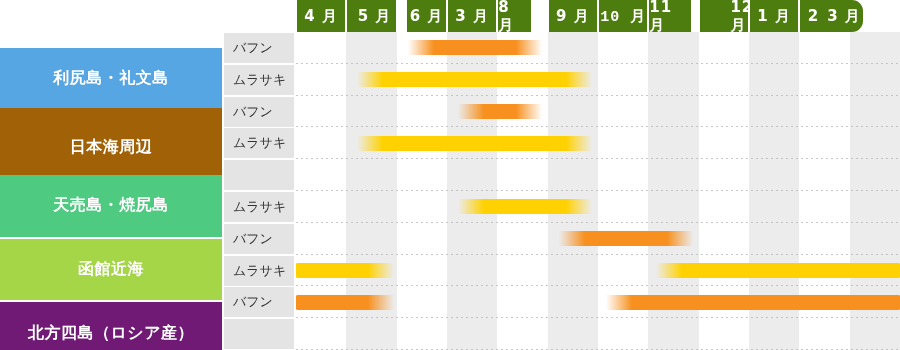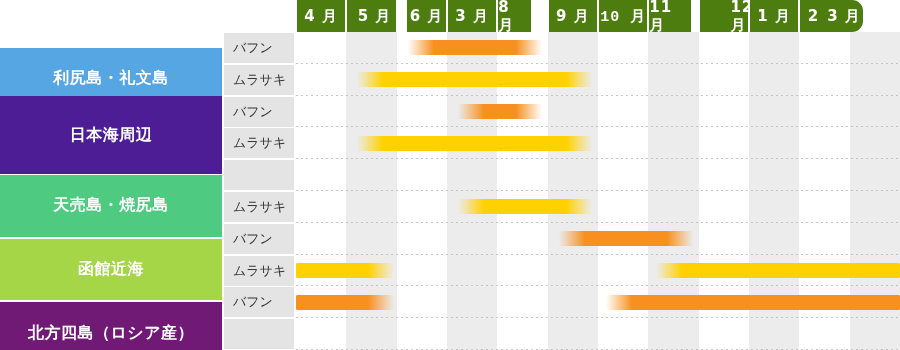"日本海周辺" div.region-block { background: #4c1d95 -> #a16207; top: 80px -> 92px }
